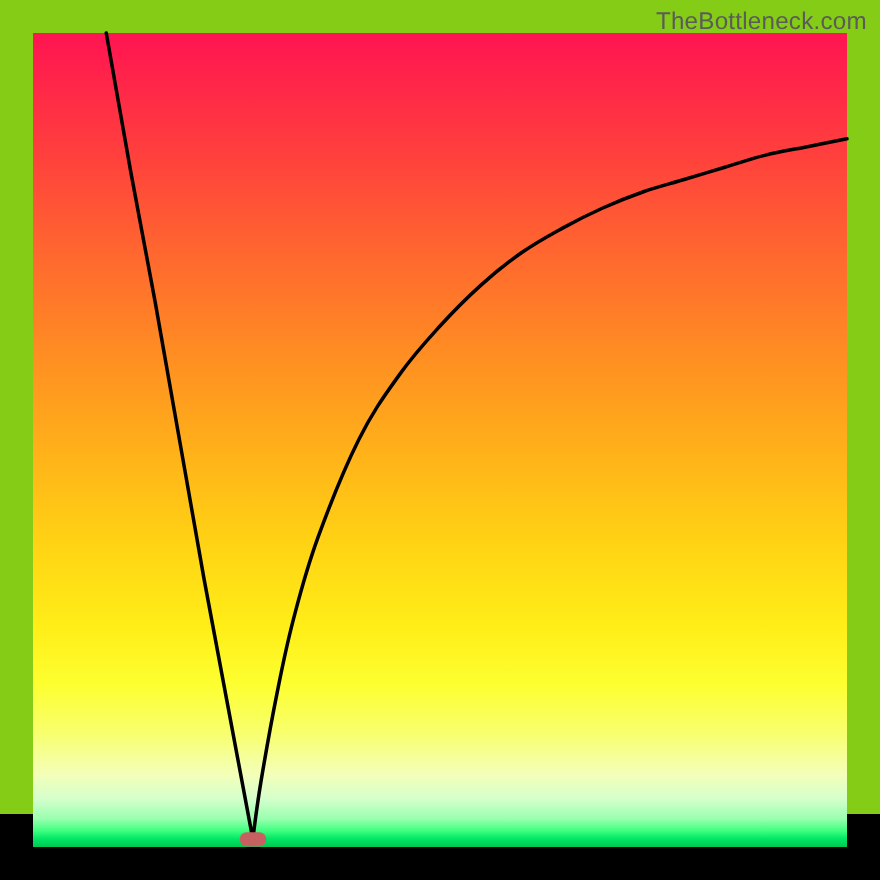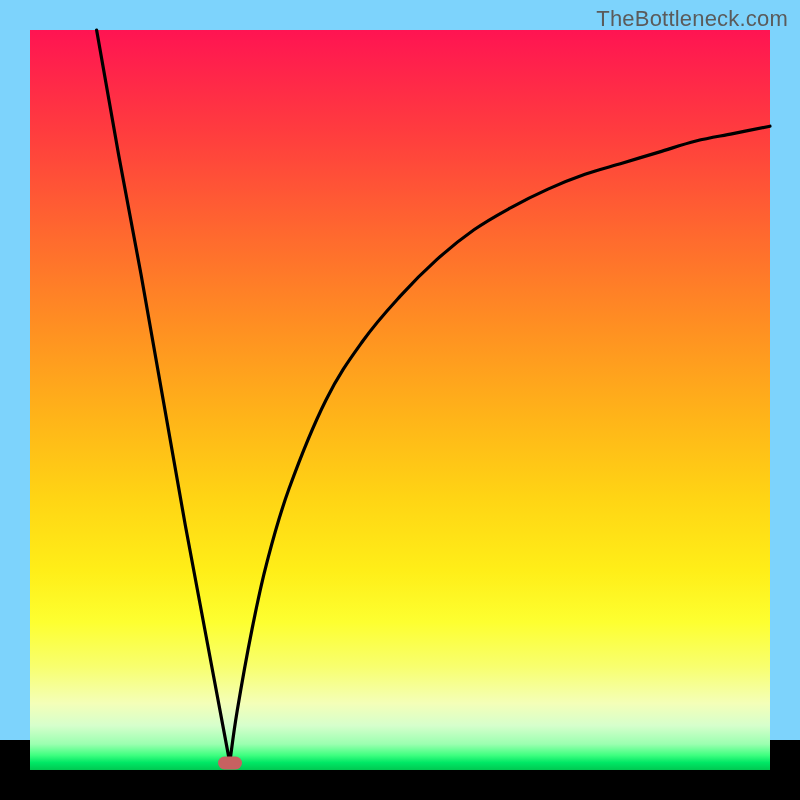"TheBottleneck.com" .frame { background: #7dd3fc -> #84cc16 }
